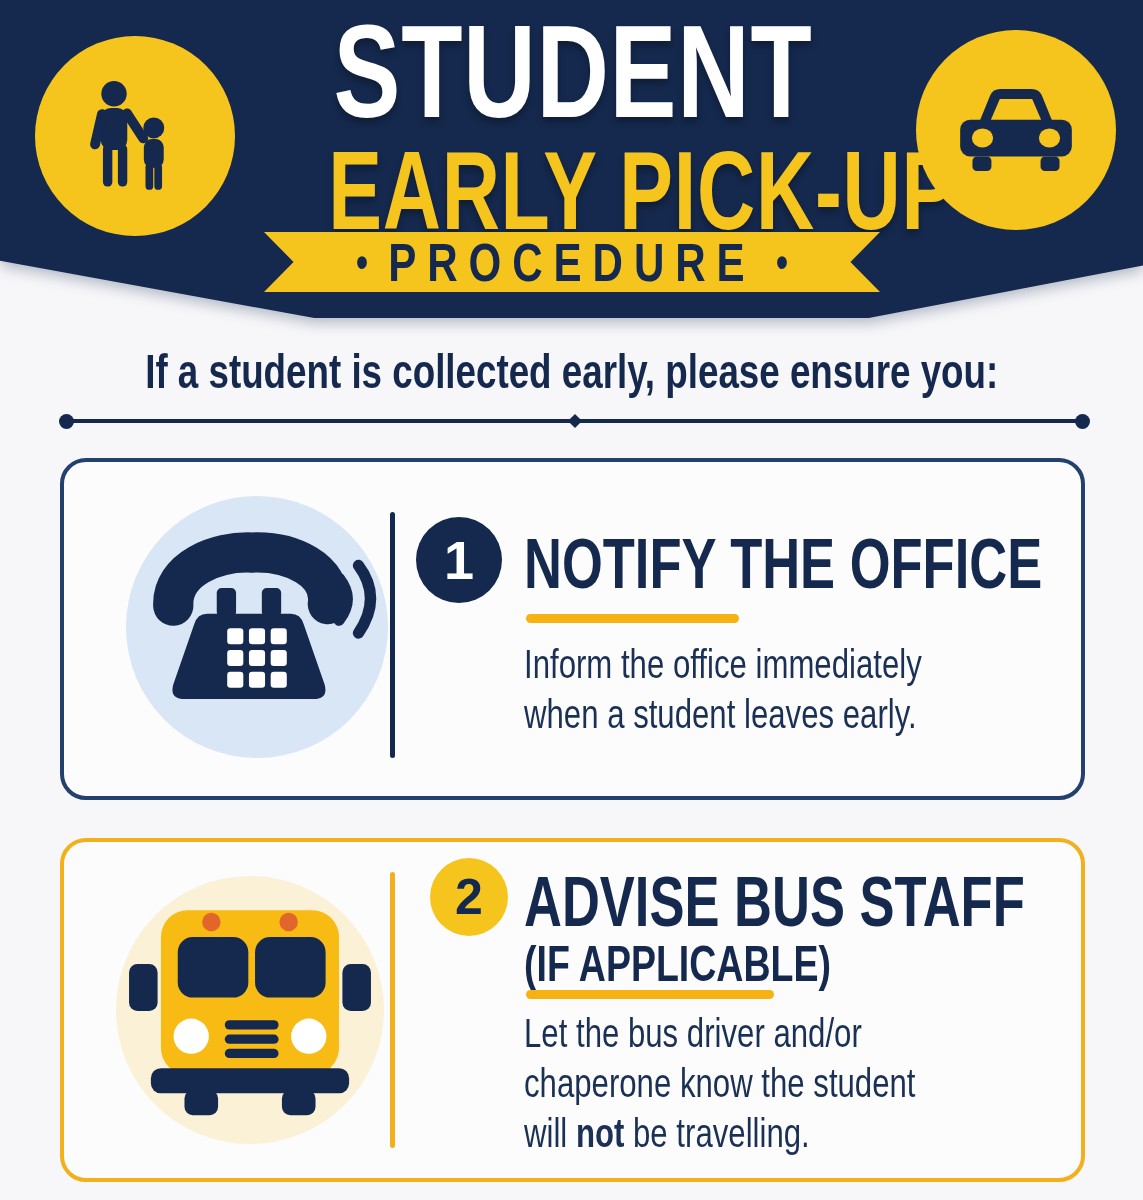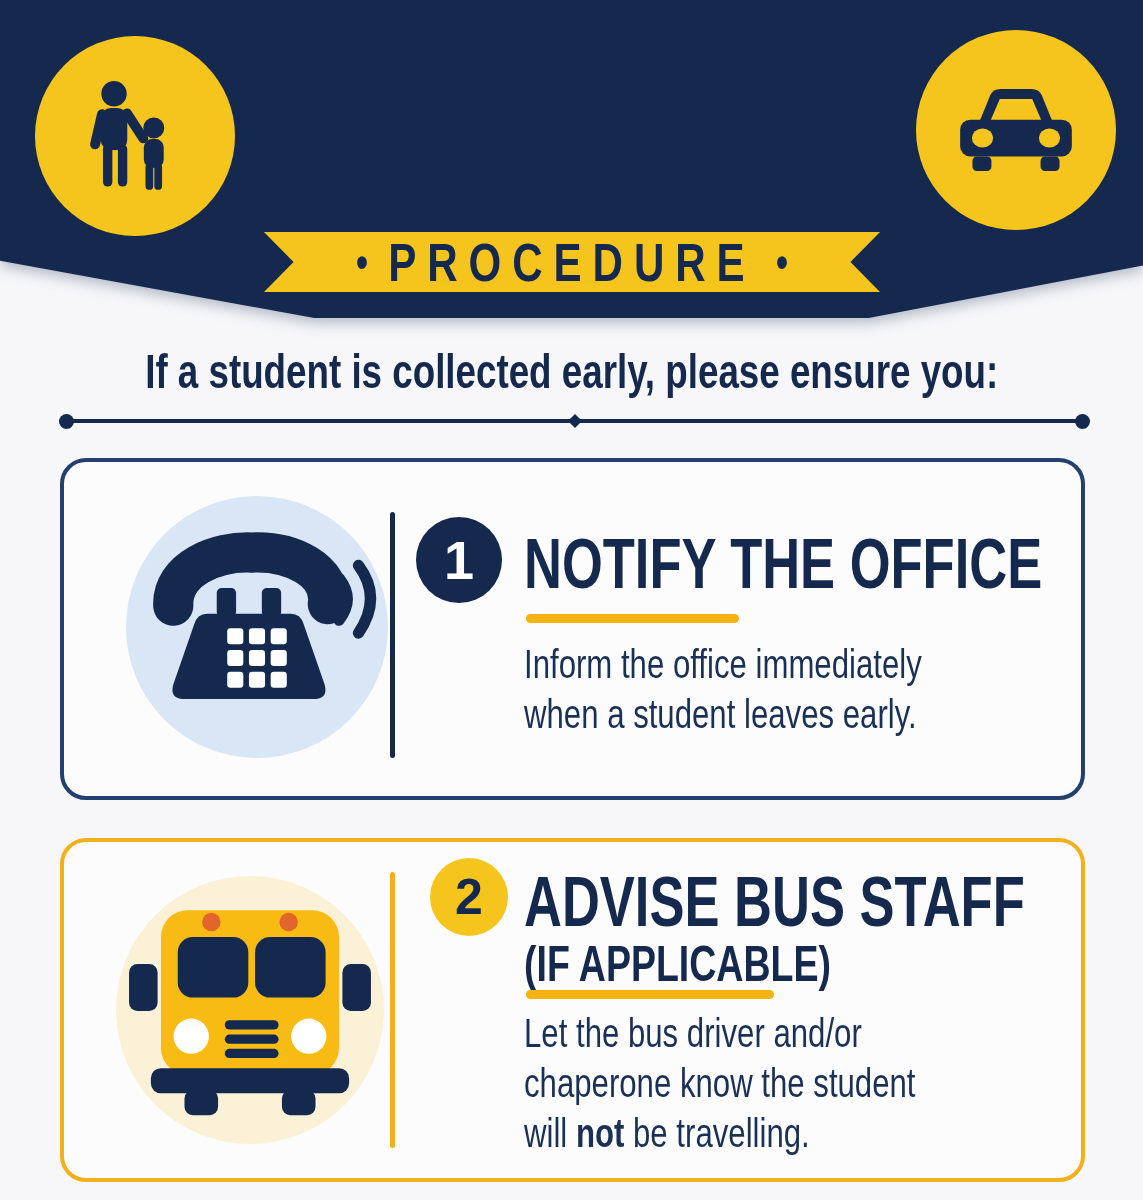"STUDENT" div.hero-titles { html: none -> <div> <span>STUDENT</span> <span>EARLY PICK-UP</span> </div> }
